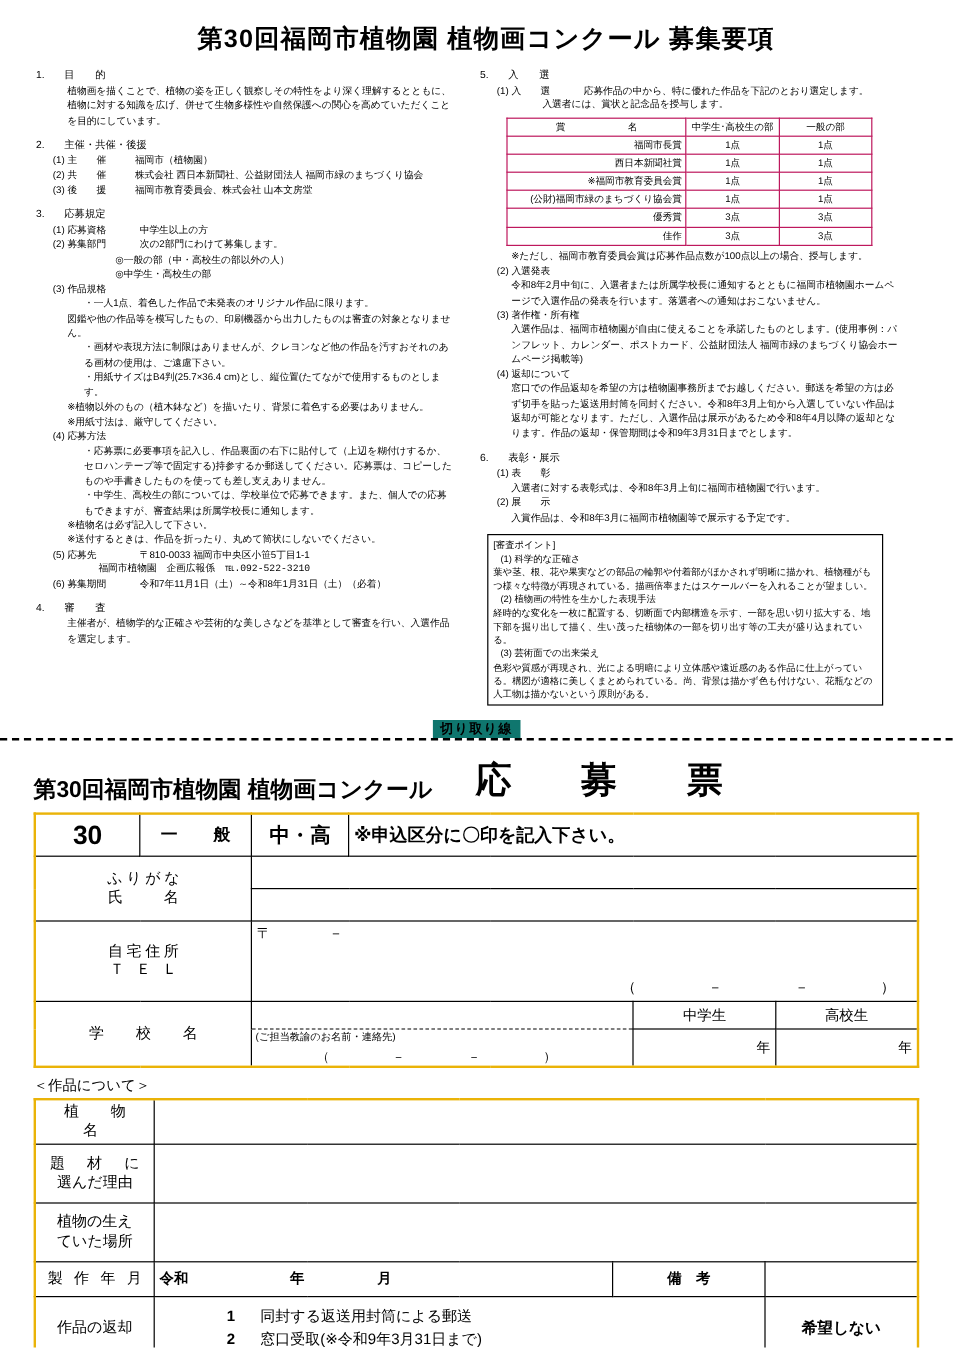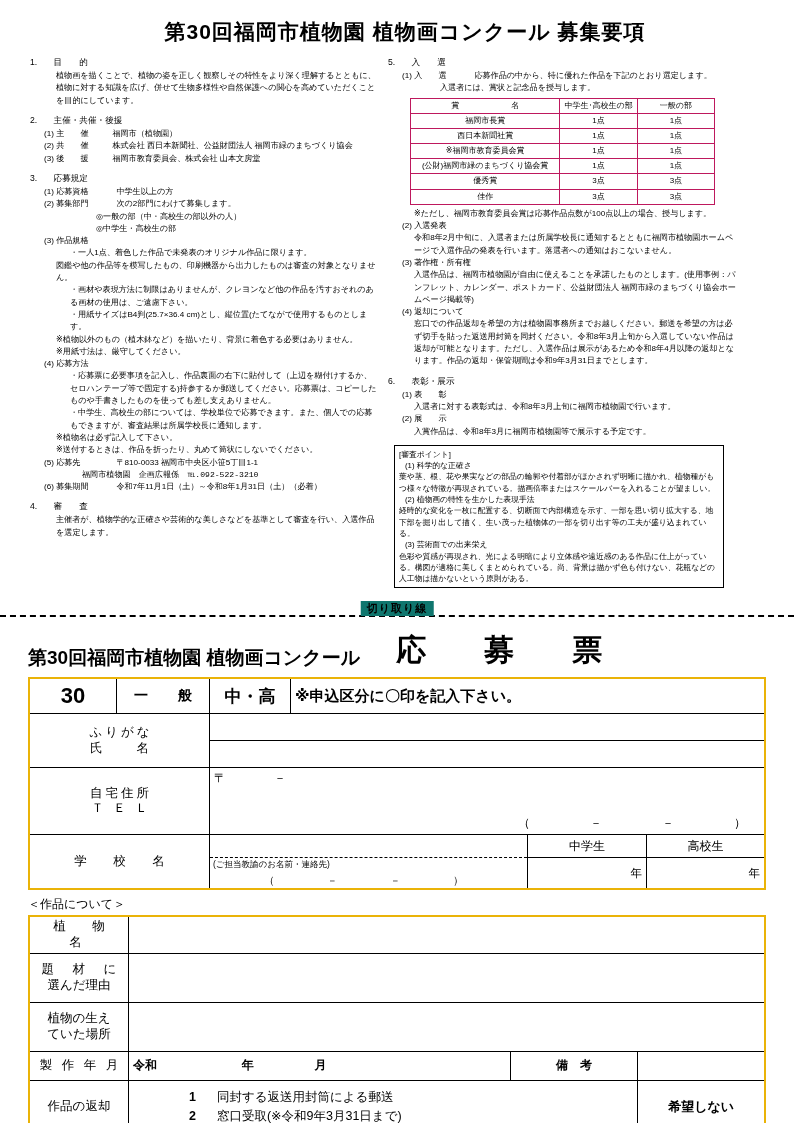"1. 目 的" .cols { gap: 10px -> 22px }
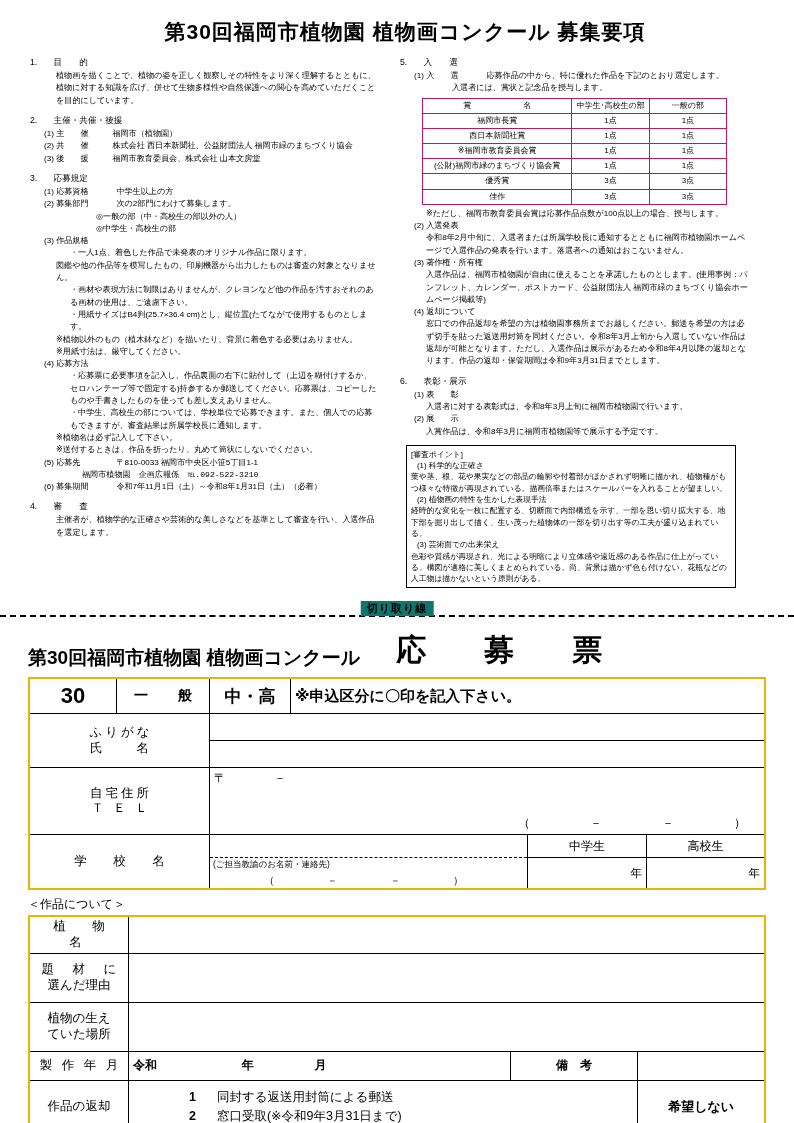"福岡市長賞" td.aw-name { text-align: center -> right }
